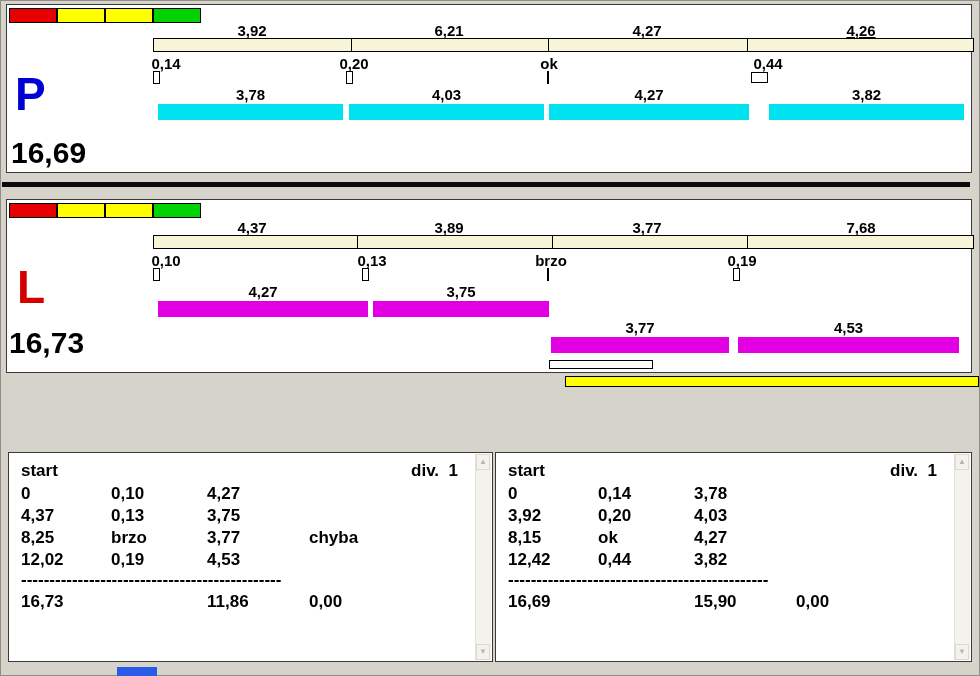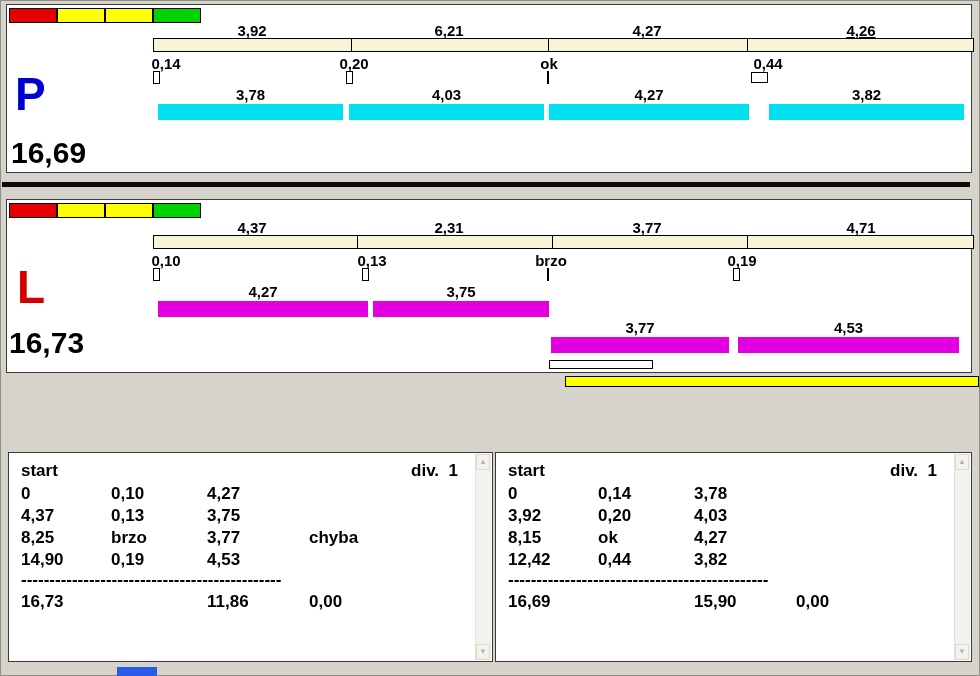"2,31" span.seg-label { text: 2,31 -> 3,89 }
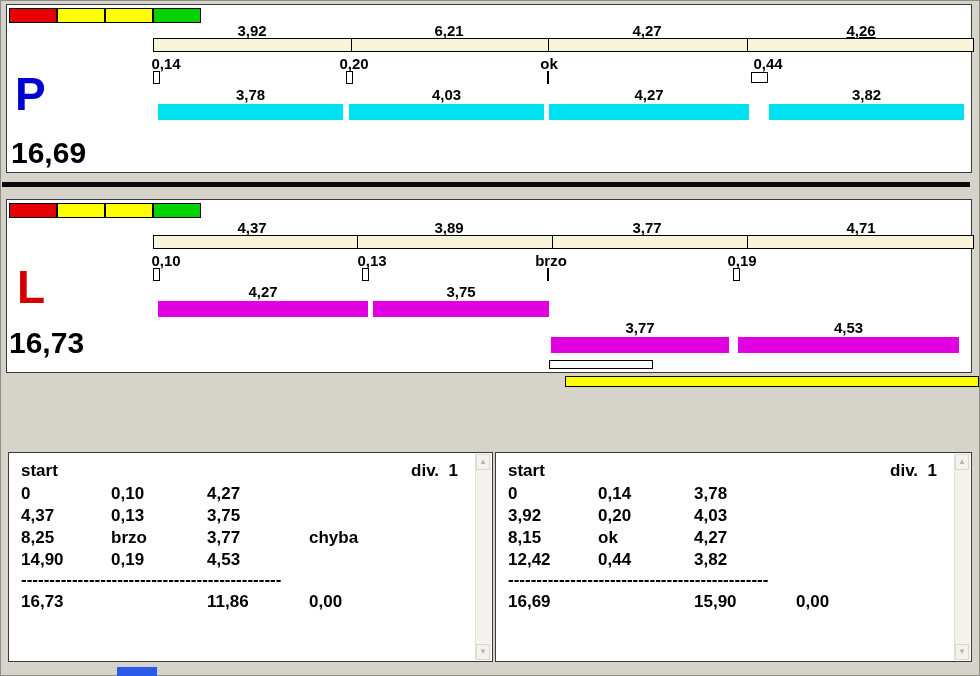"4,71" span.seg-label { text: 4,71 -> 7,68 }
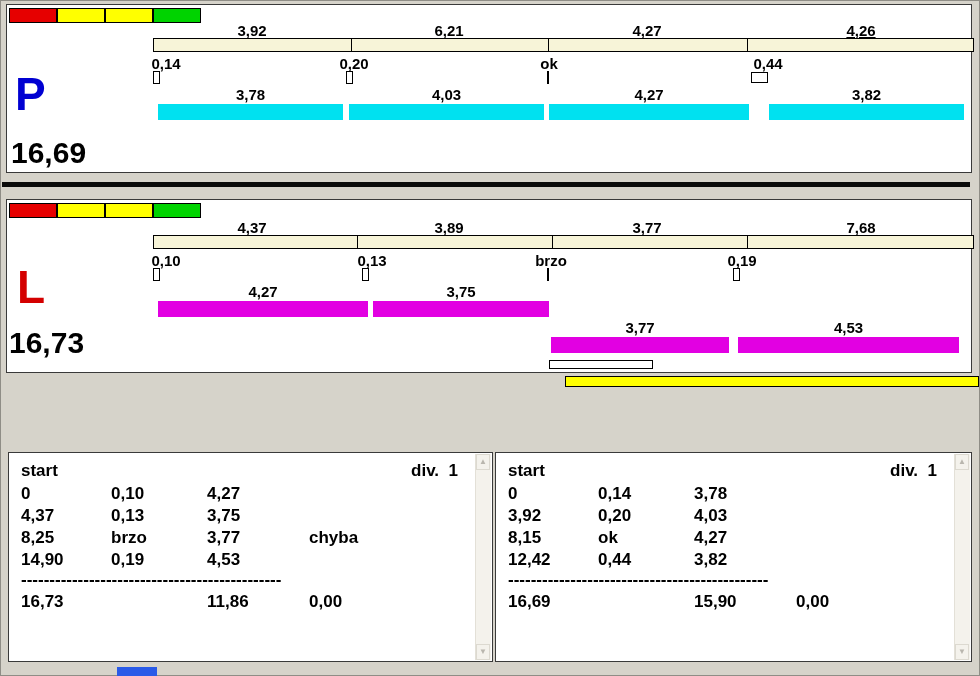"14,90" span.cell { text: 14,90 -> 12,02 }
